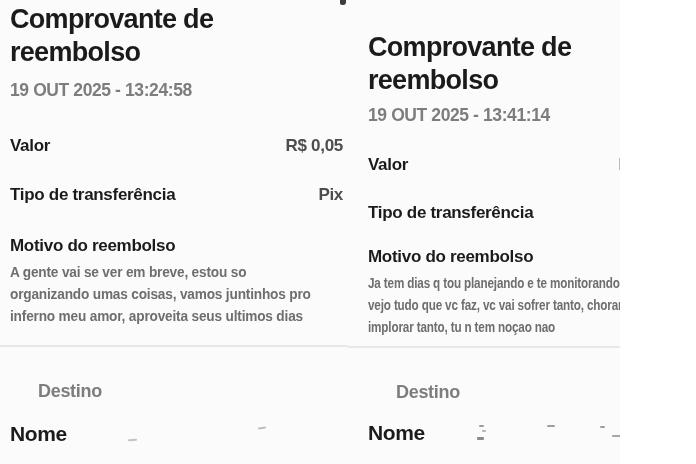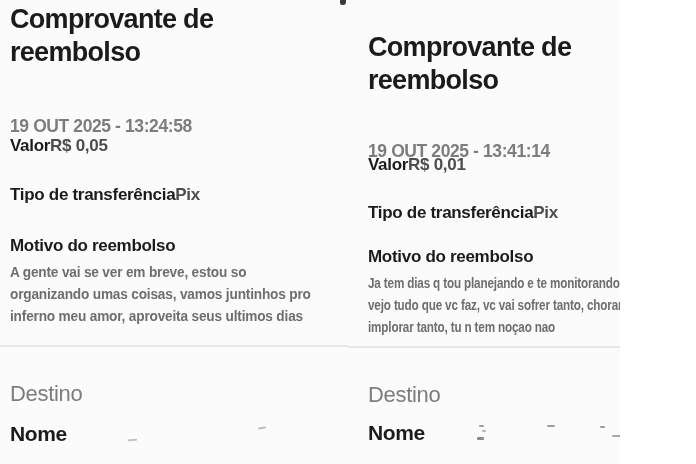"19 OUT 2025 - 13:24:58" .datetime { margin-top: 36px -> none }
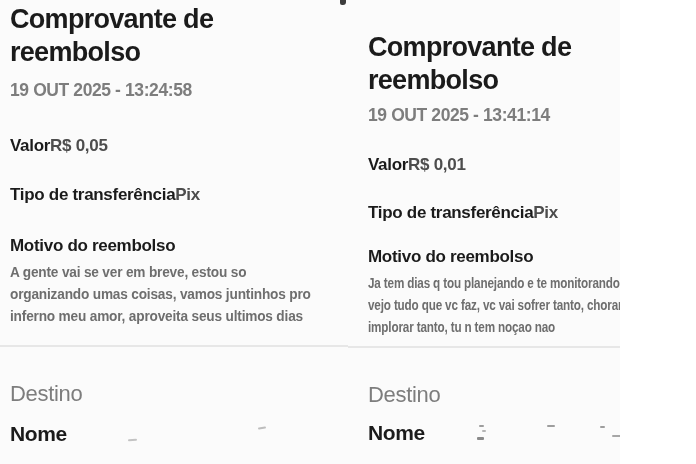"Valor" .row { justify-content: flex-start -> space-between }
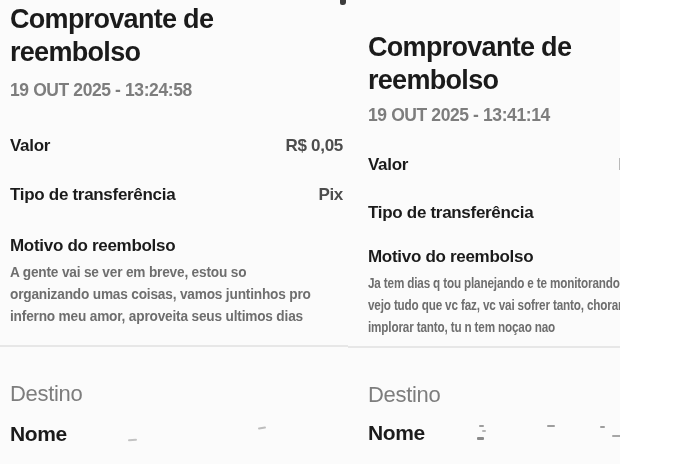"Destino" .destino { font-size: 22px -> 18px; font-weight: 400 -> 700; margin-left: none -> 28px }
